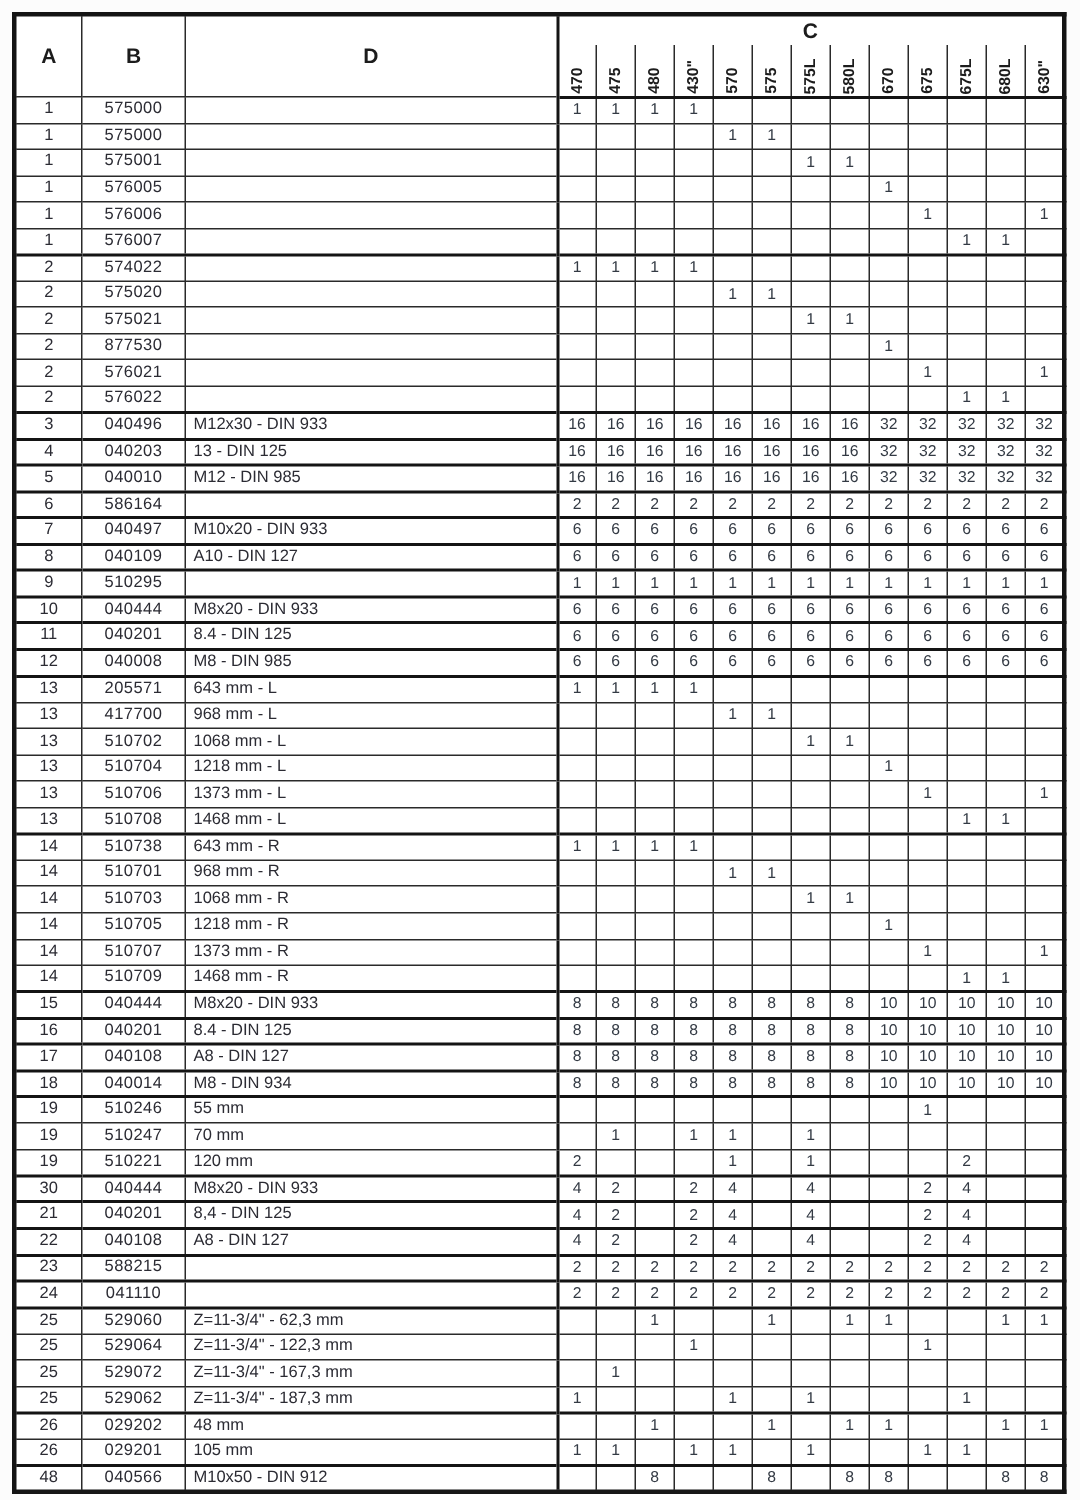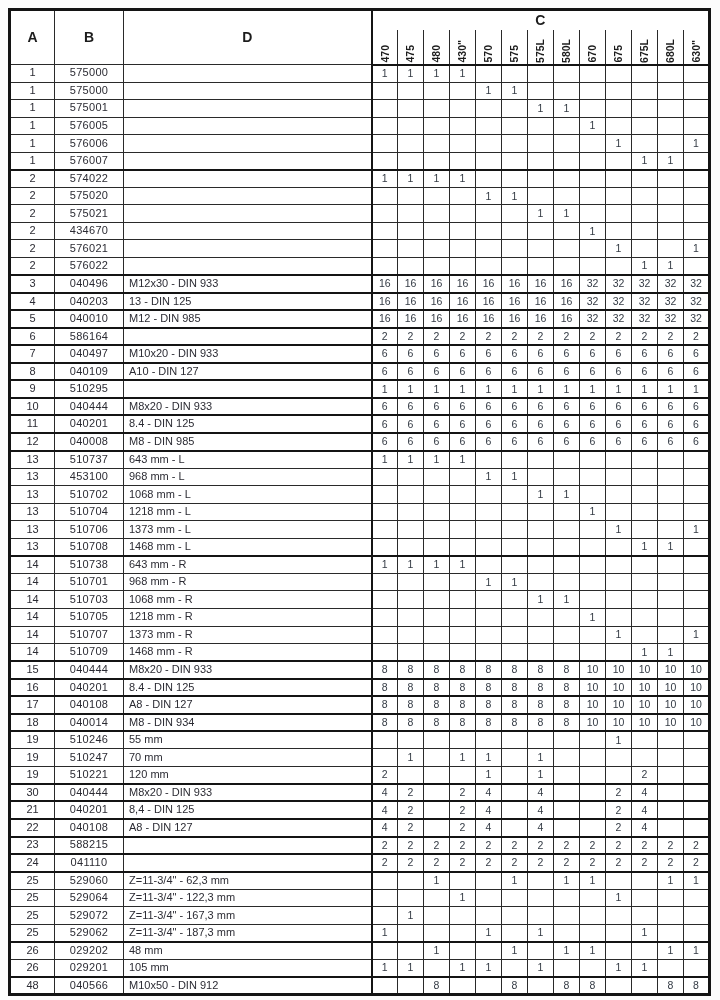"434670" td.cb { text: 434670 -> 877530 }
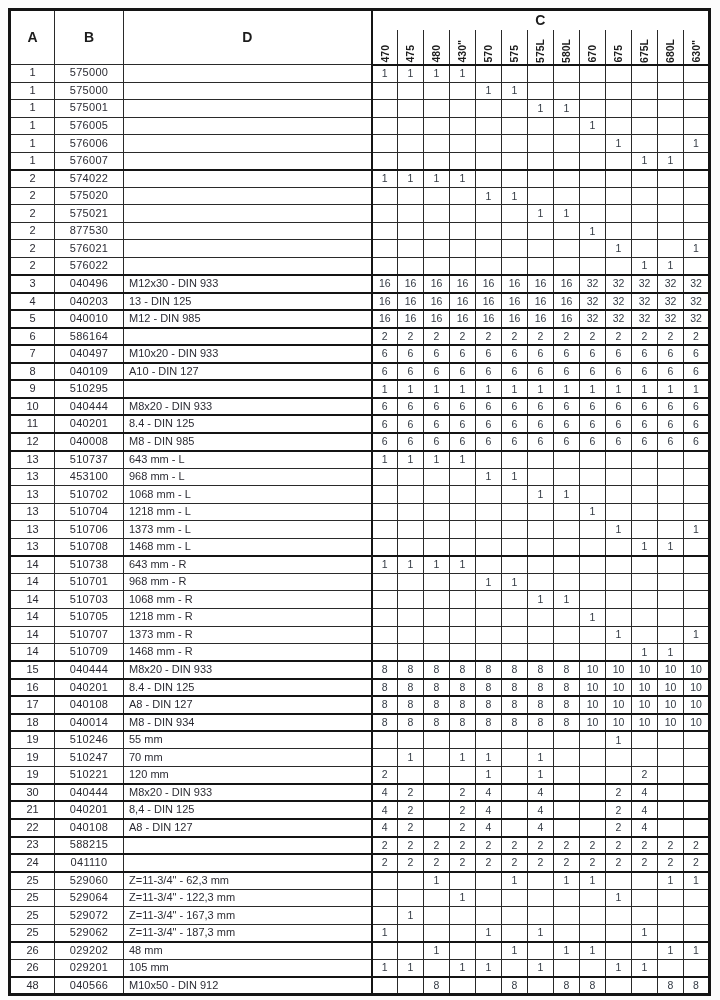"510737" td.cb { text: 510737 -> 205571 }
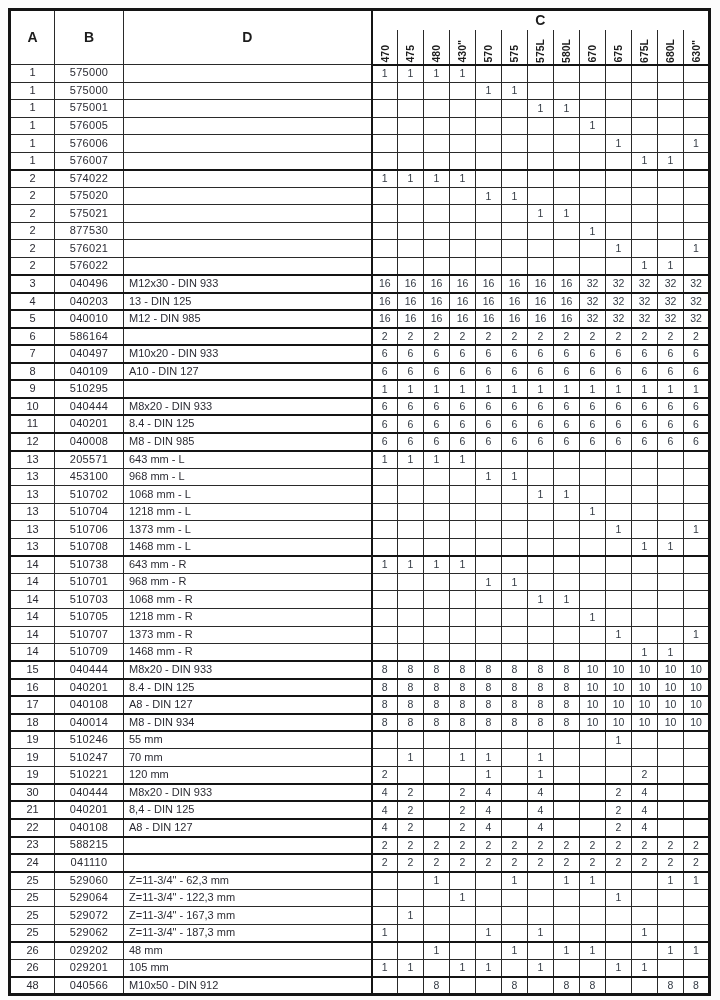"453100" td.cb { text: 453100 -> 417700 }
